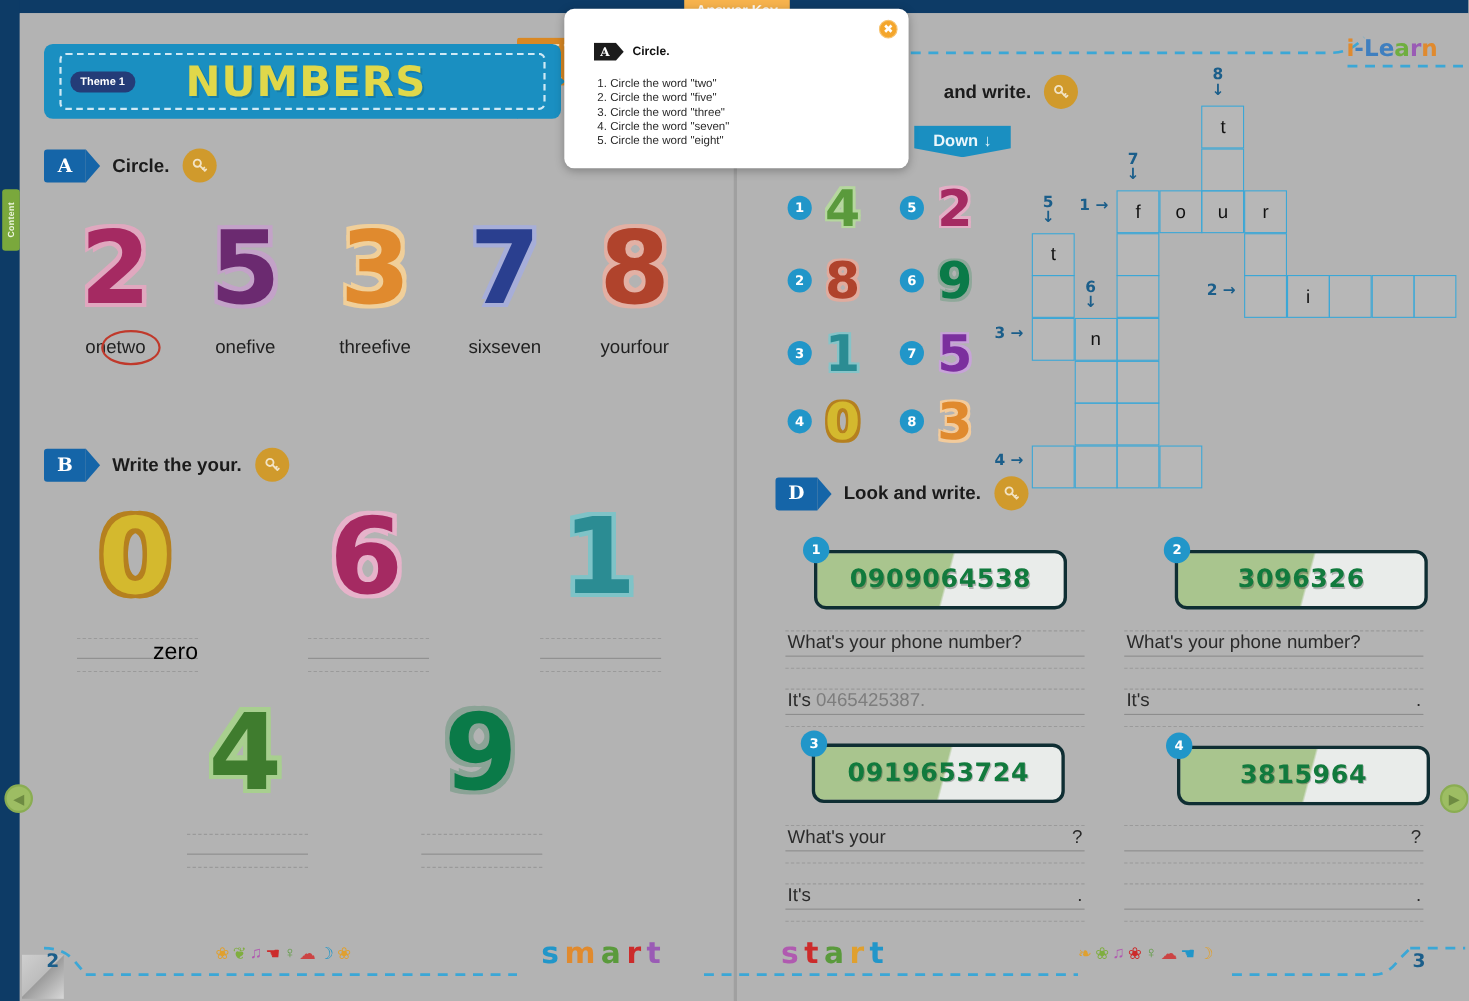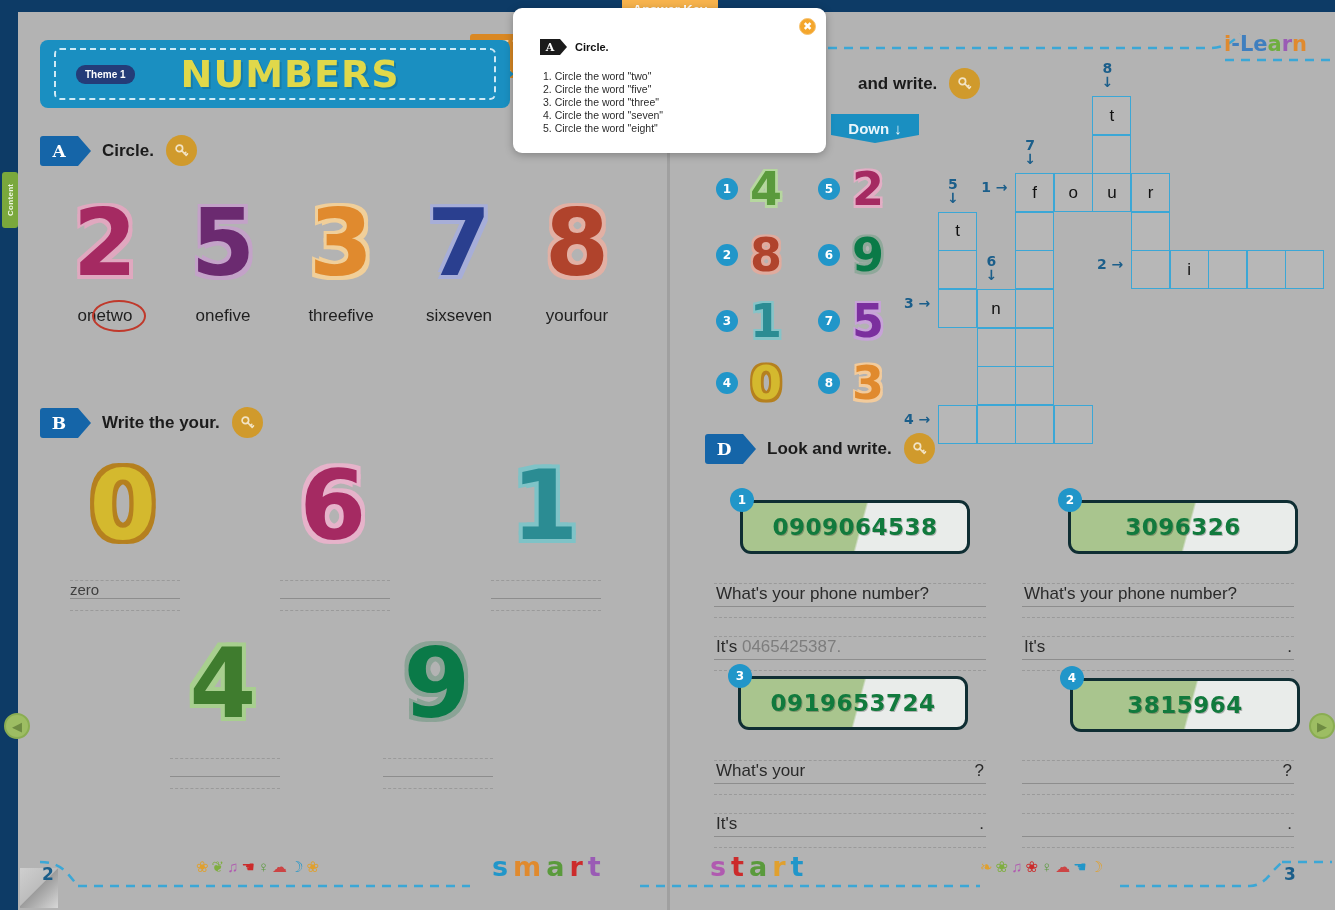"Theme 1" .theme-badge { margin-left: 36px -> 24px }
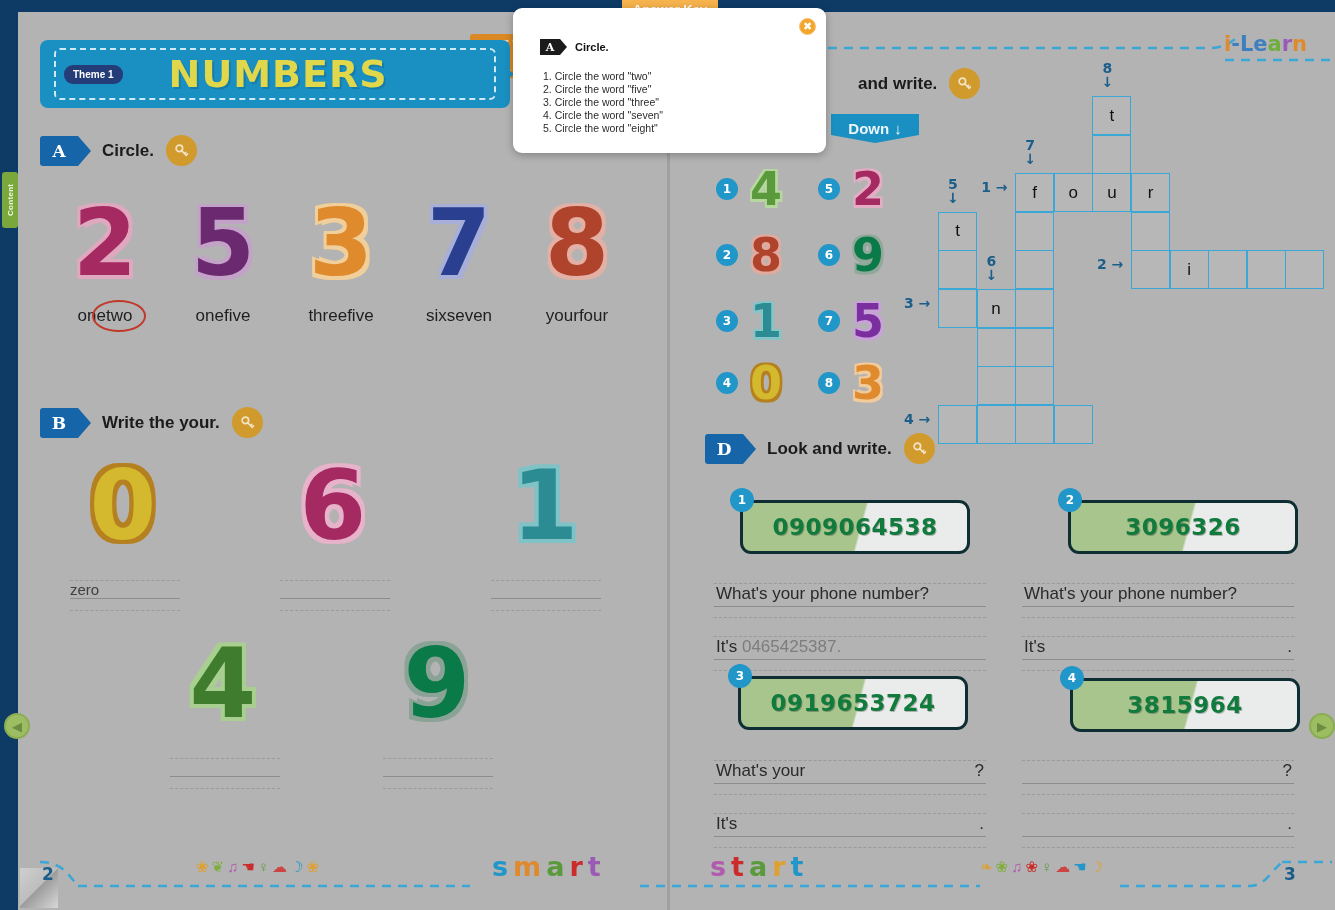"zero" .wl-ans { color: #404040 -> #000000; font-size: 15px -> 21px; text-align: left -> right }
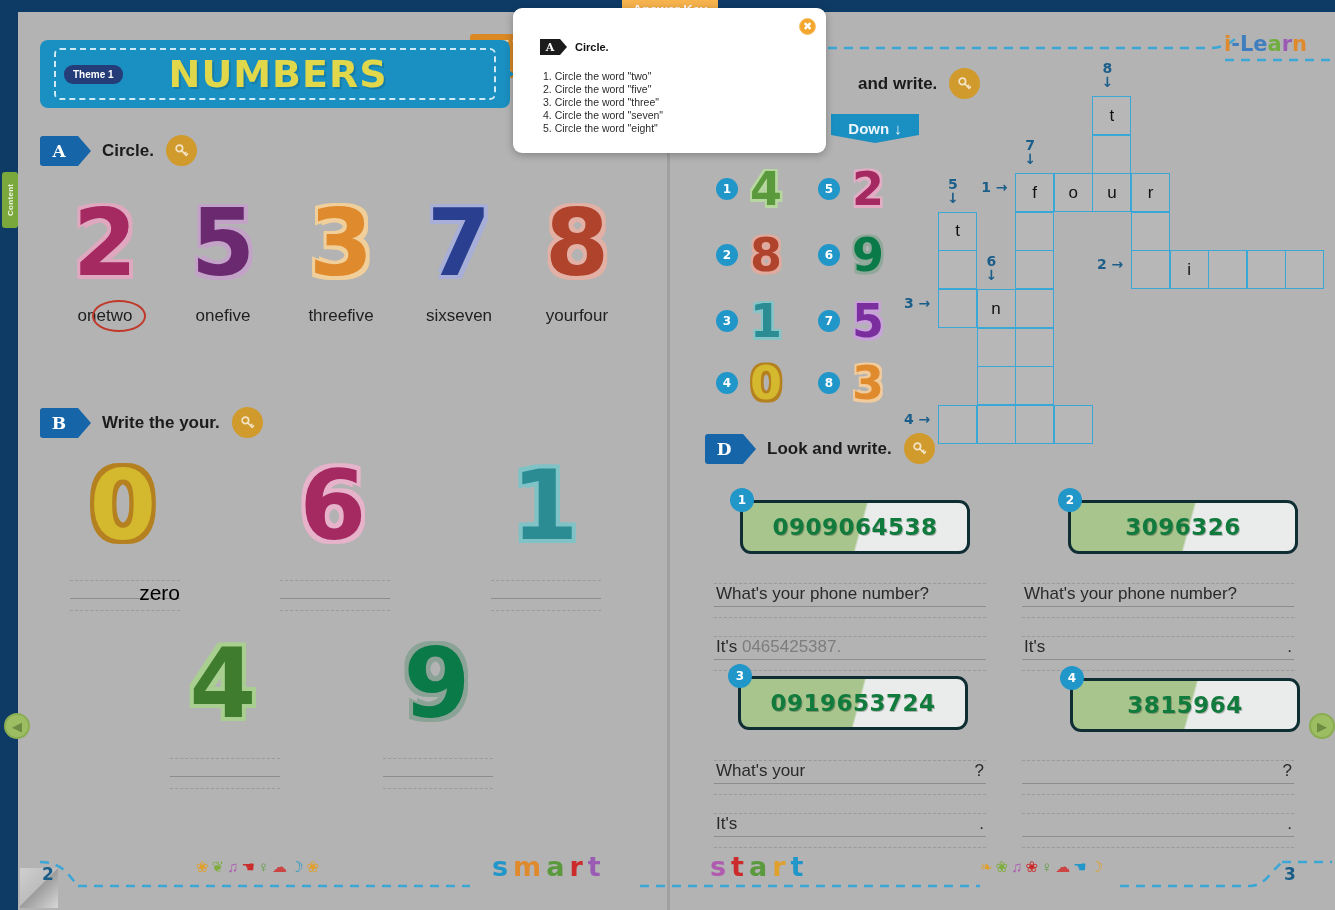"What's your phone number?" .dlines { margin-top: 10px -> none }
